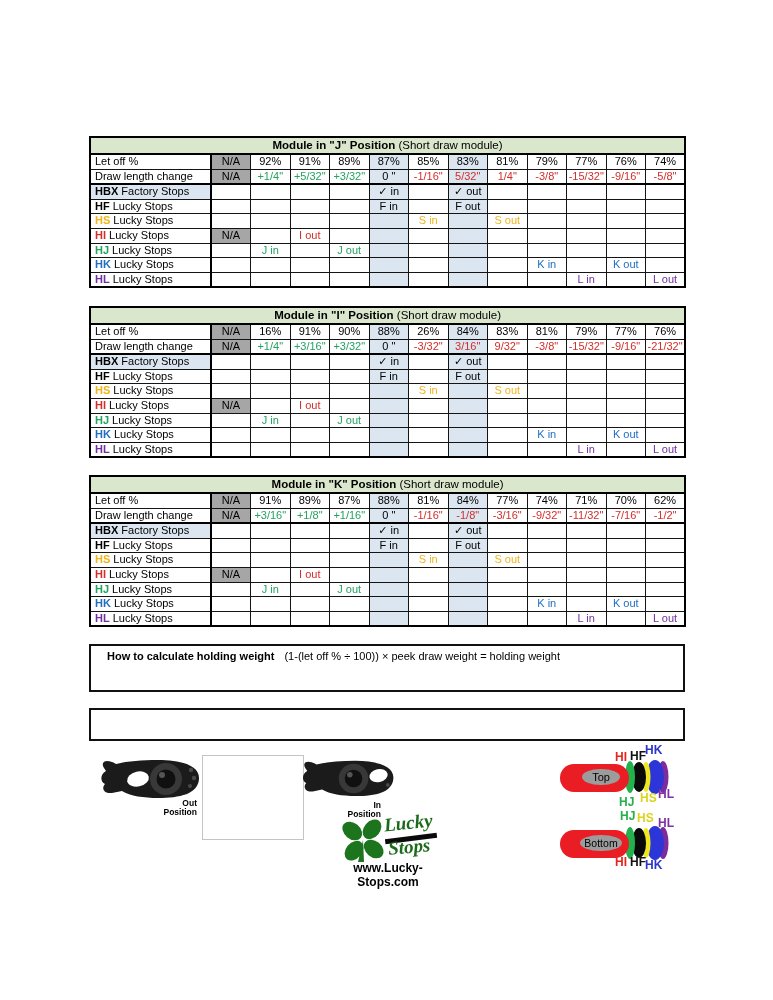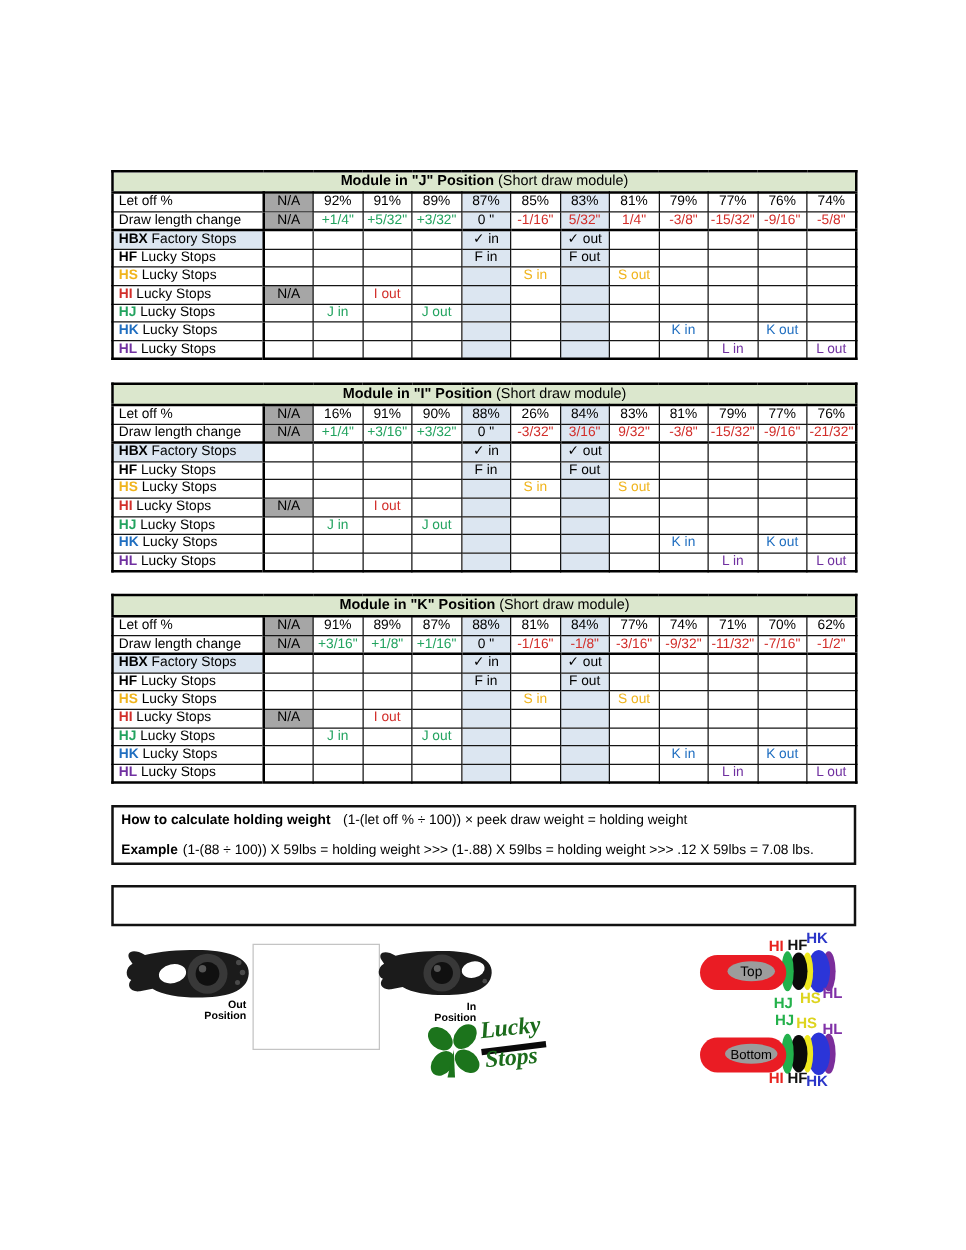"How to calculate holding weight" .fbox { padding: 4px 6px -> 4px 16px }
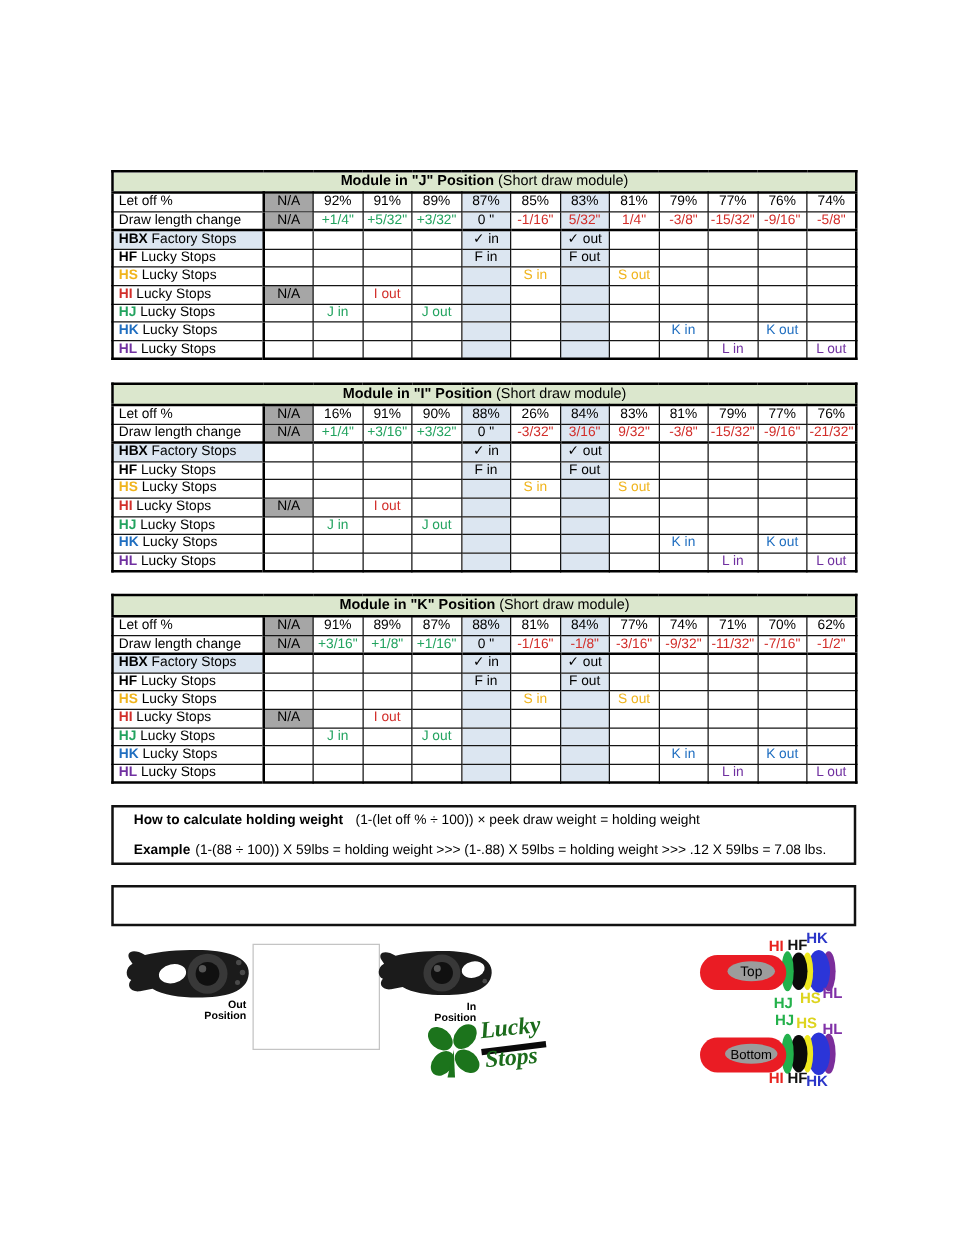"Example (1-(88 ÷ 100)) X" div.fline { html: <div><span>Example</span><span>(1-(88 ÷ 100)) X 59lbs = holding weight &gt;&gt;&gt; (1-.88) X 59lbs = holding weight &gt;&gt;&gt; .12 X 59lbs = 7.08 lbs.</span></div> -> none }
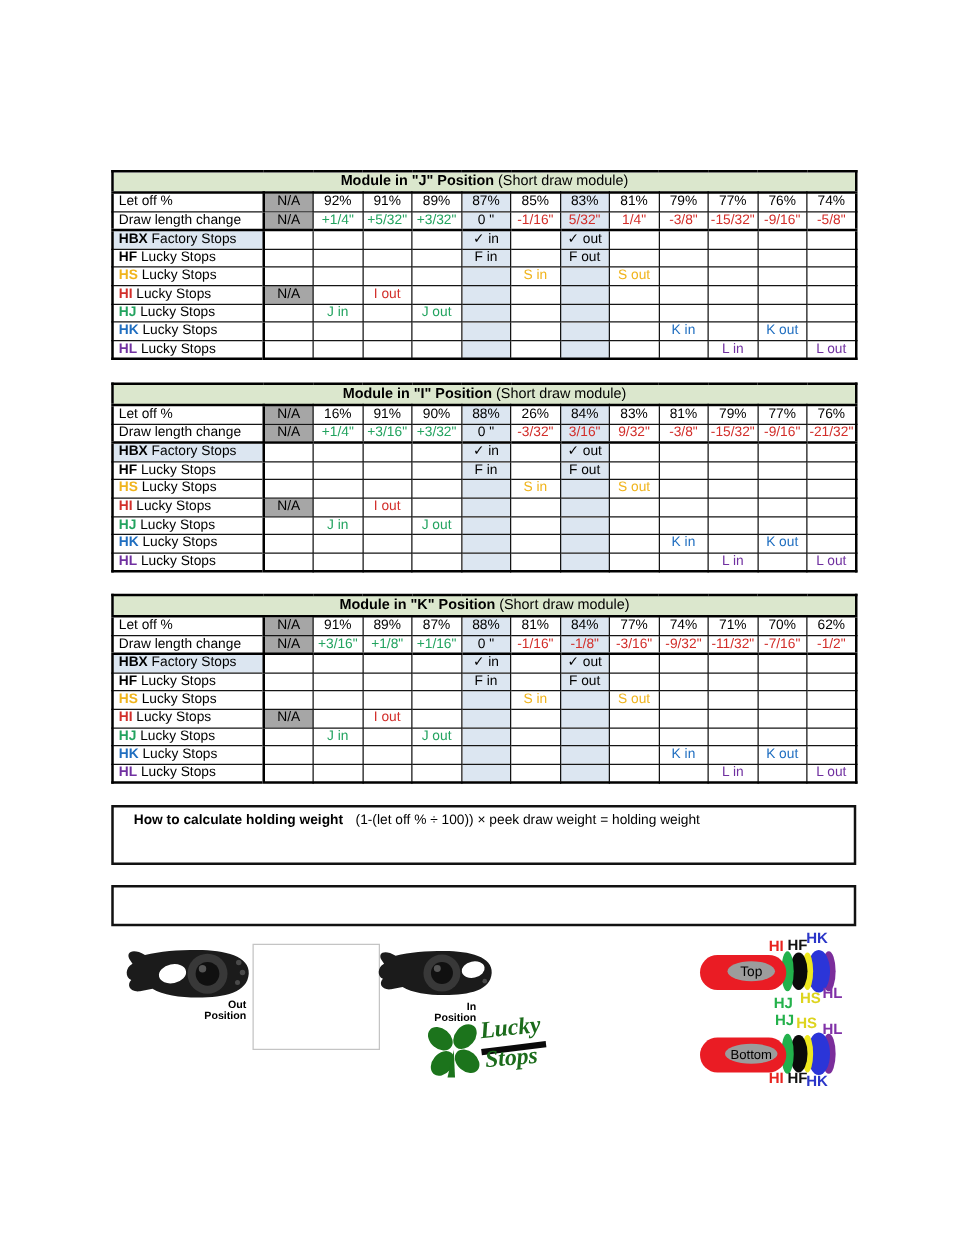"www.Lucky-Stops.com" div.logourl { html: none -> <div>www.Lucky-Stops.com</div> }
